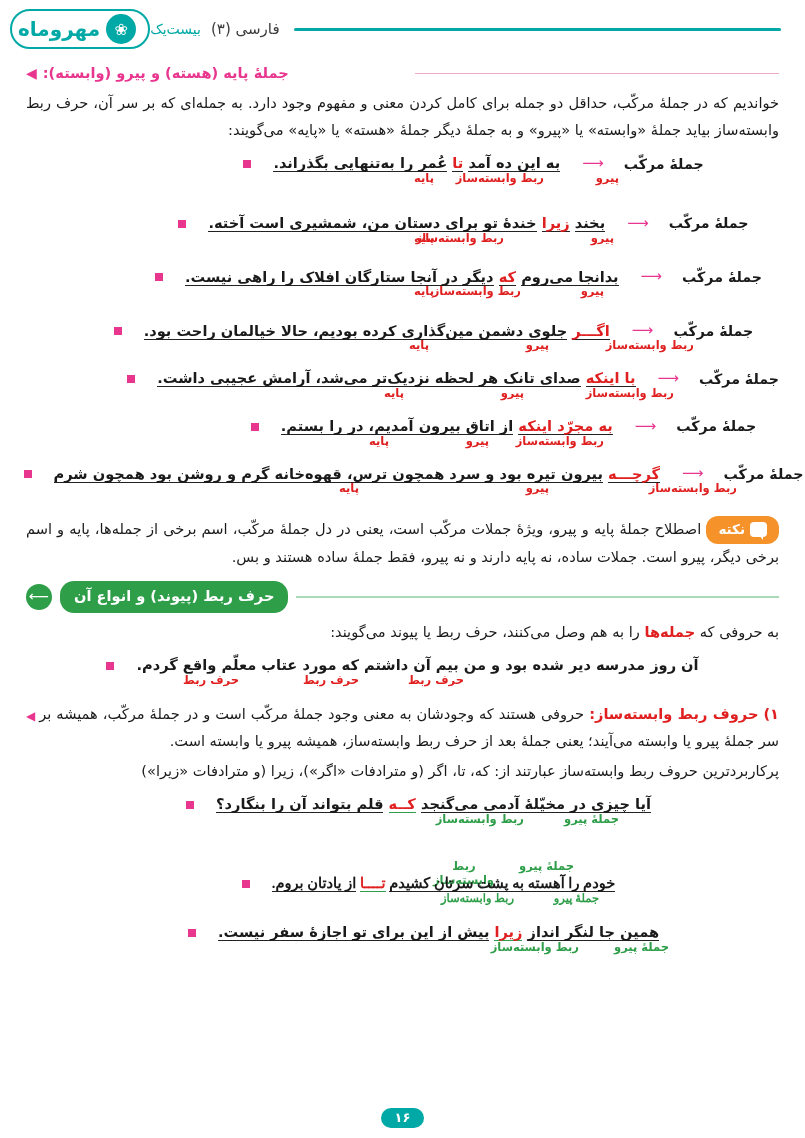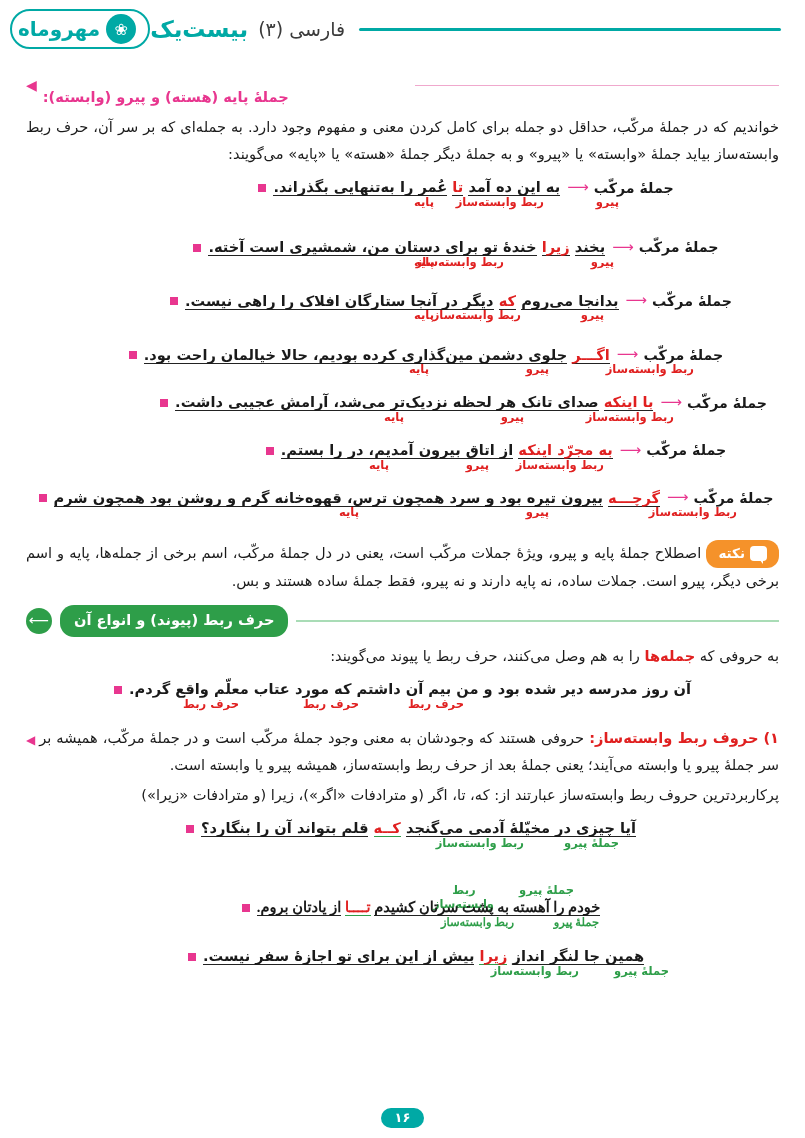"بیست‌یک" .book-title { font-size: 23px -> 14px; font-weight: bold -> normal }
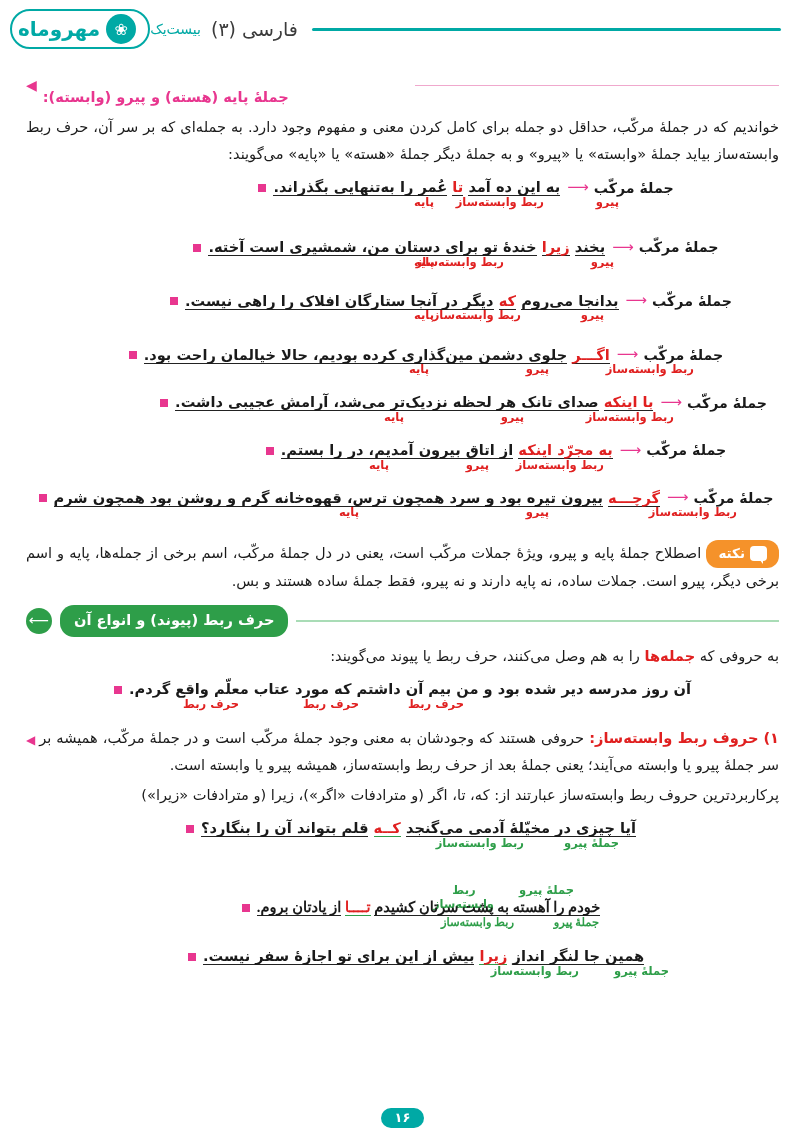"فارسی (۳)" .book-sub { font-size: 19px -> 15px }
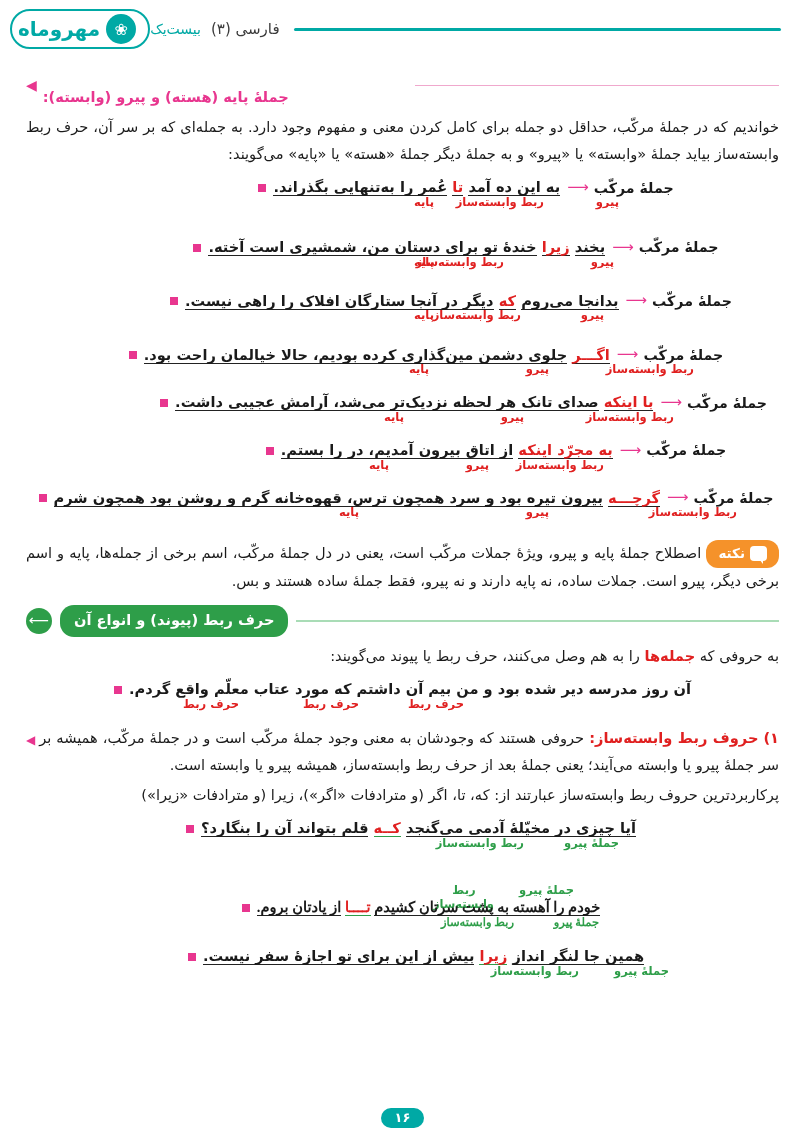"جملهٔ پایه (هسته) و پیرو" .sec-head .label { margin-top: 24px -> none }
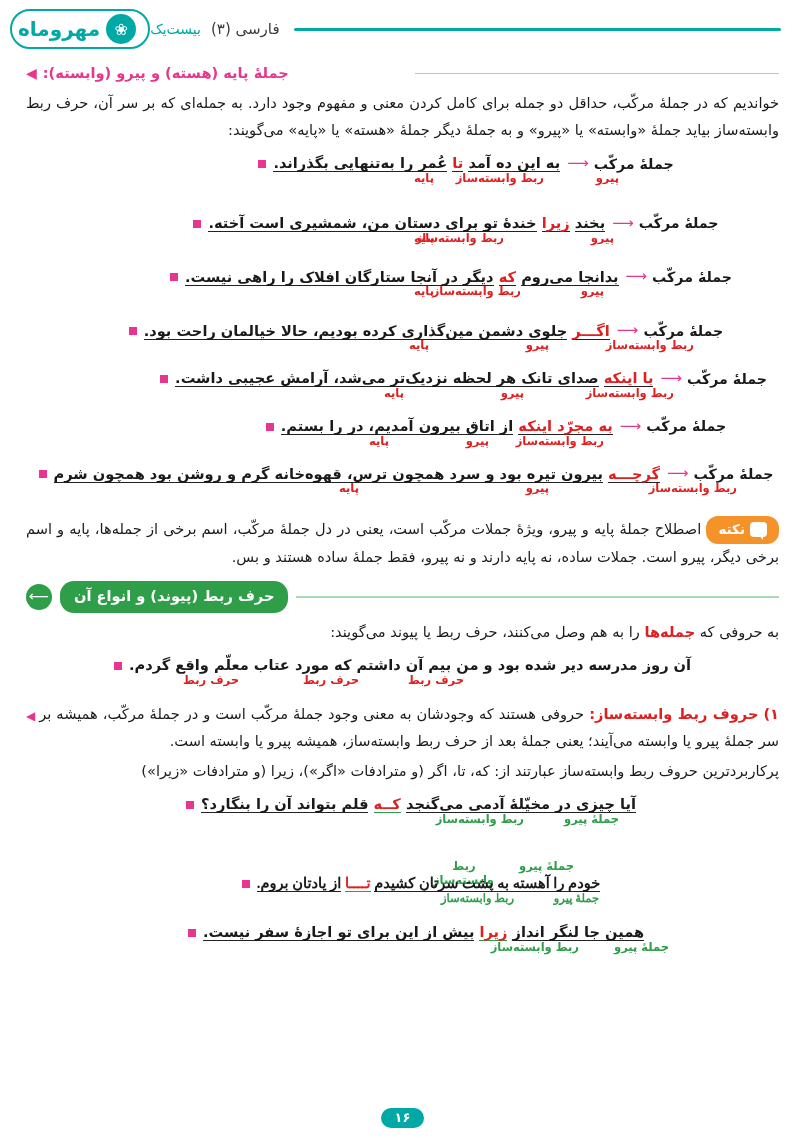"به این ده آمد تا" .ex-line { gap: 7px -> 22px }
